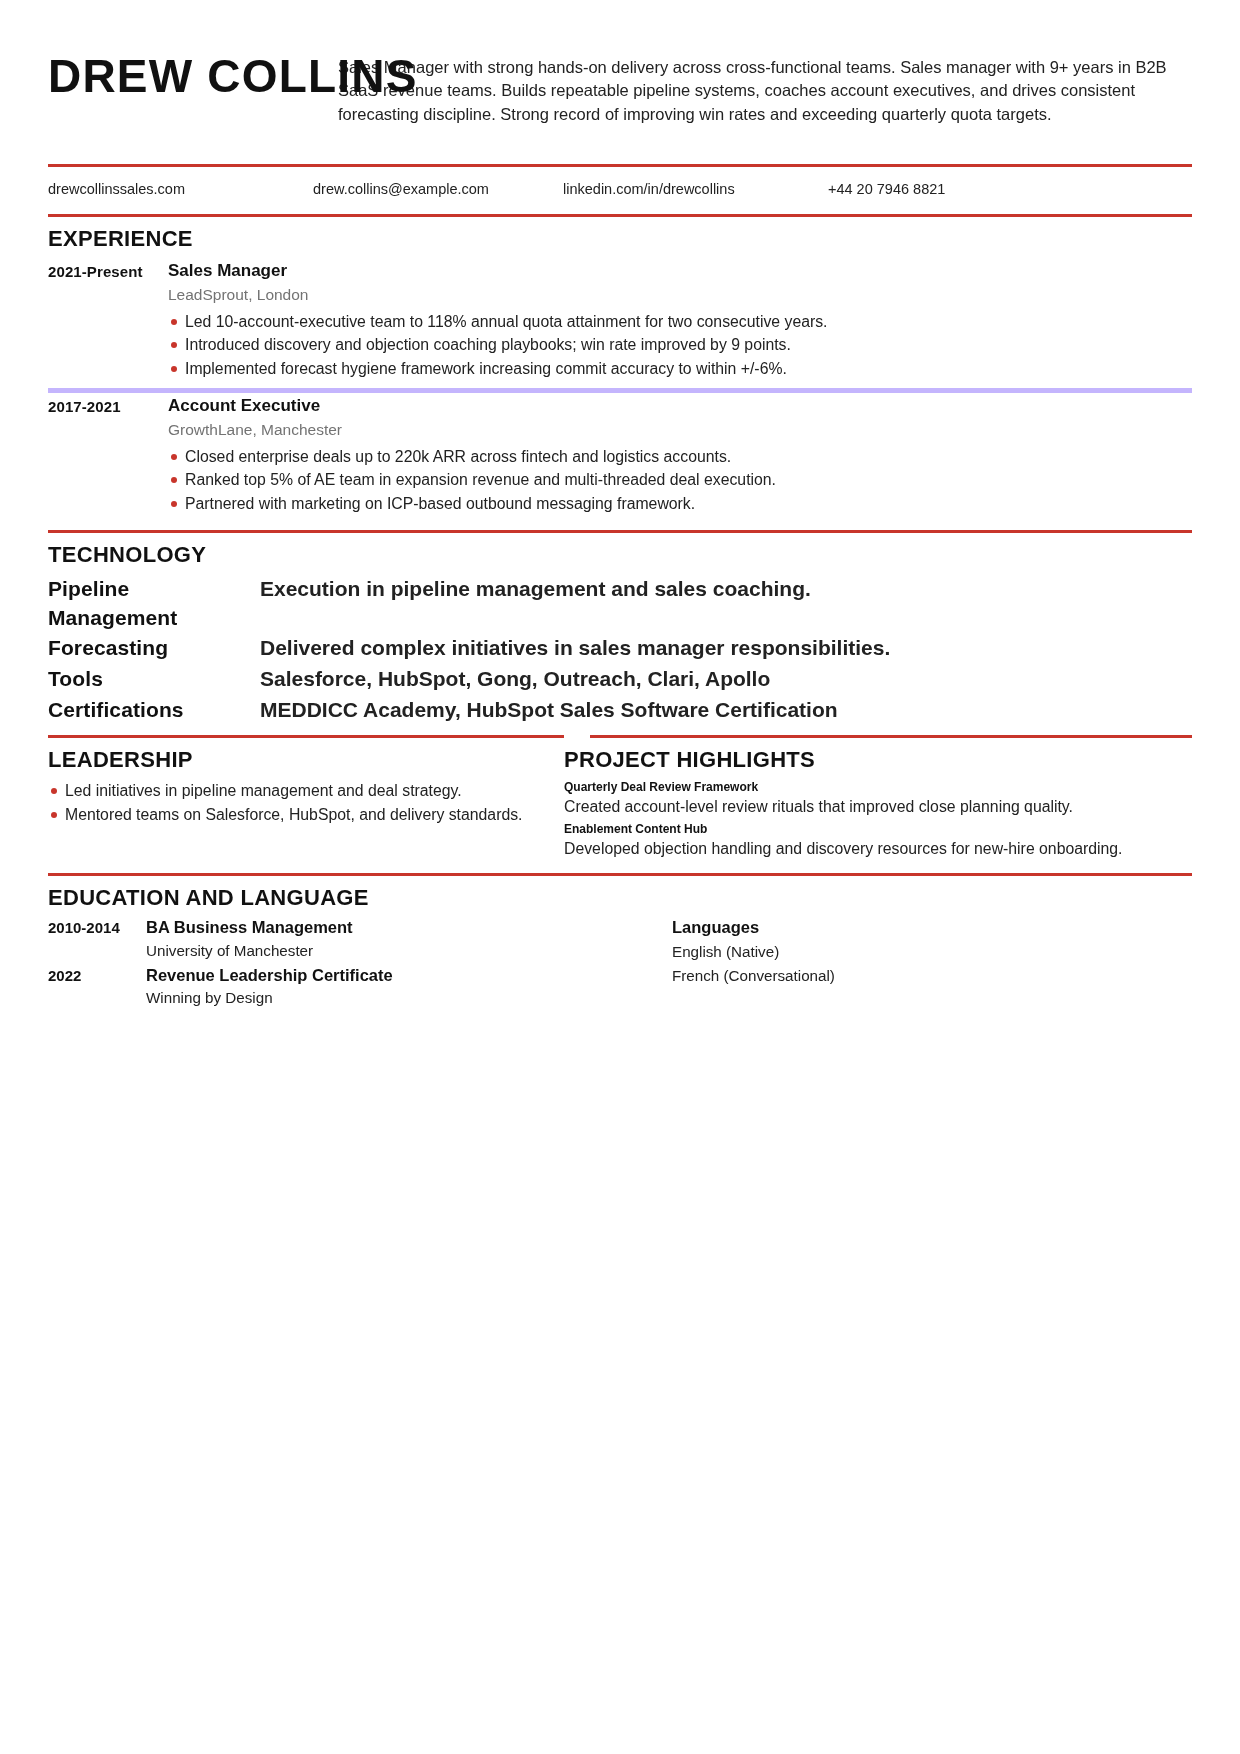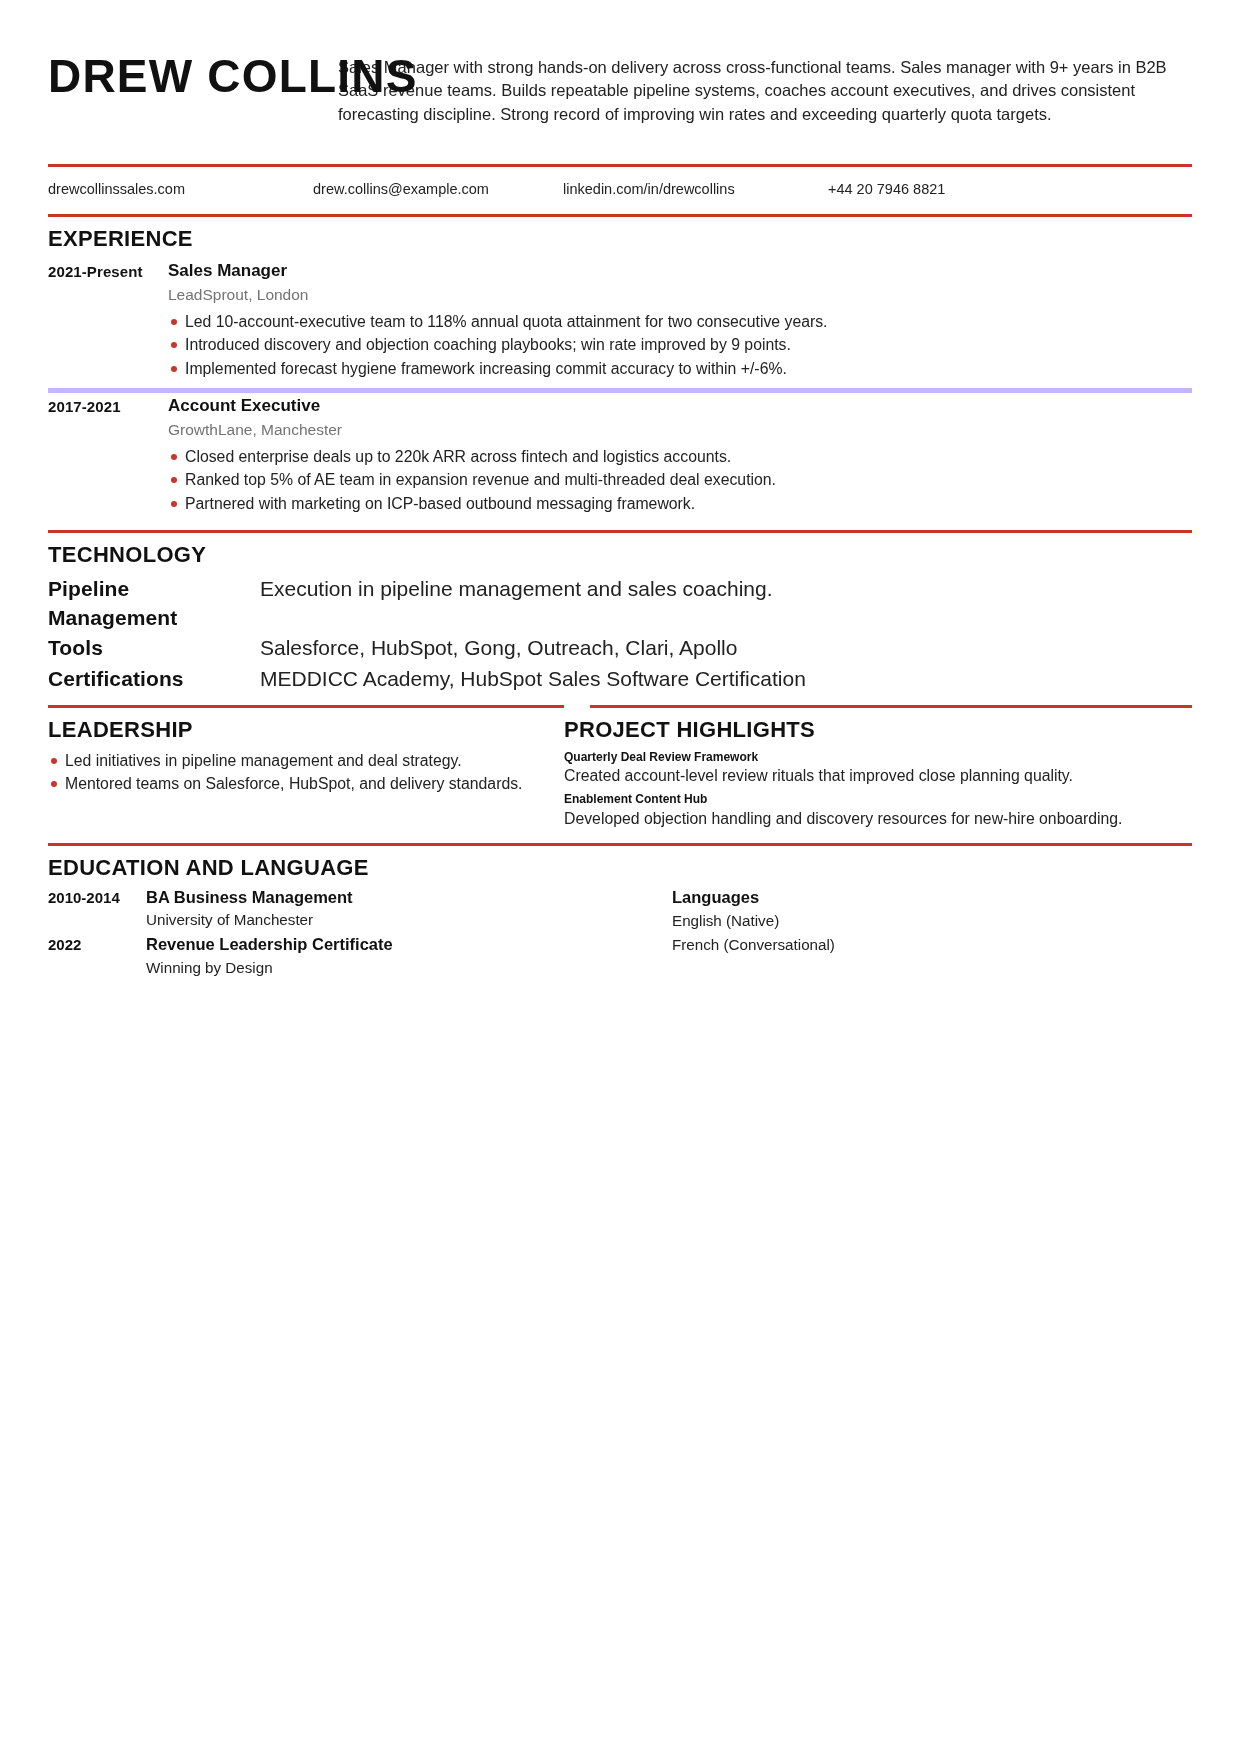"Execution in pipeline management and" .tech-value { font-weight: none -> bold }
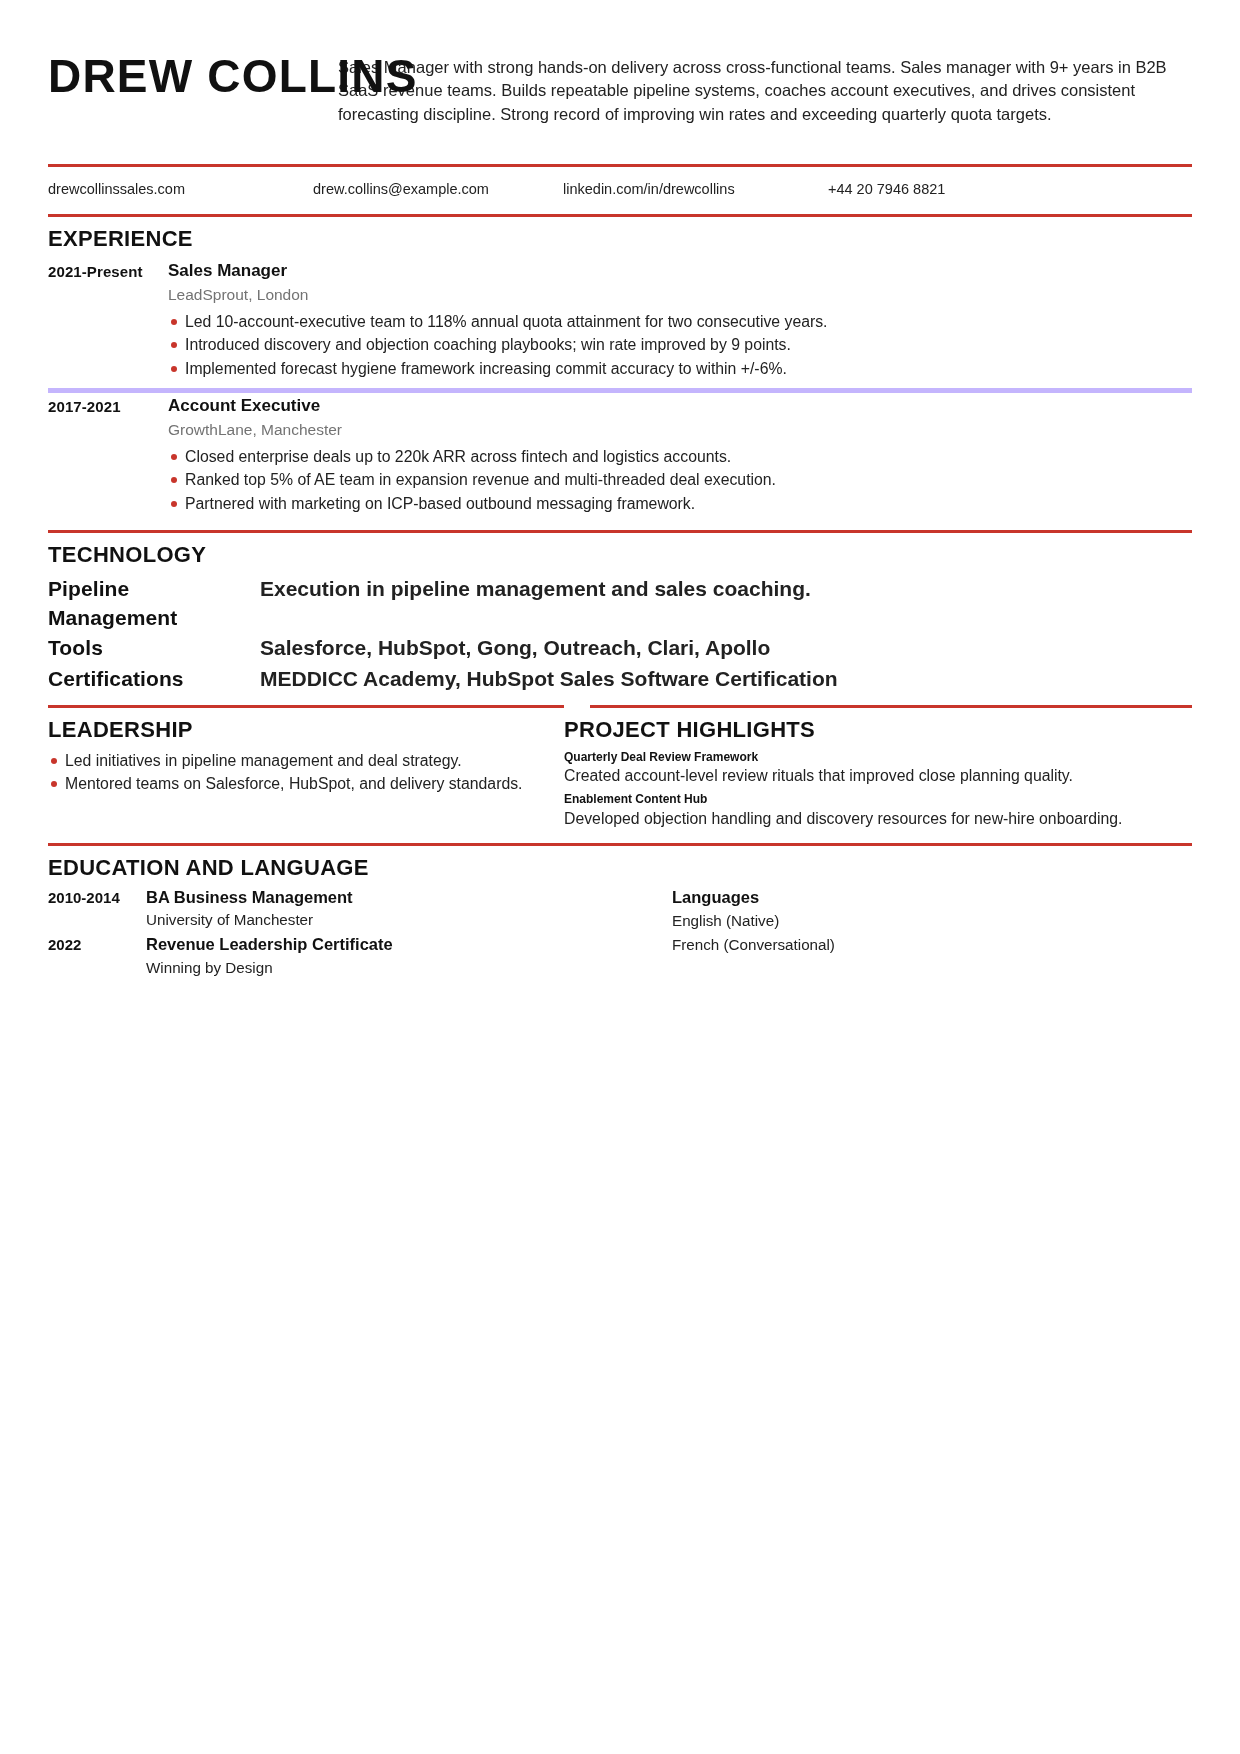"Forecasting" tr { html: none -> <tr> <td>Forecasting</td> <td>Delivered complex initiatives in sales manager responsibilities.</td> </tr> }
